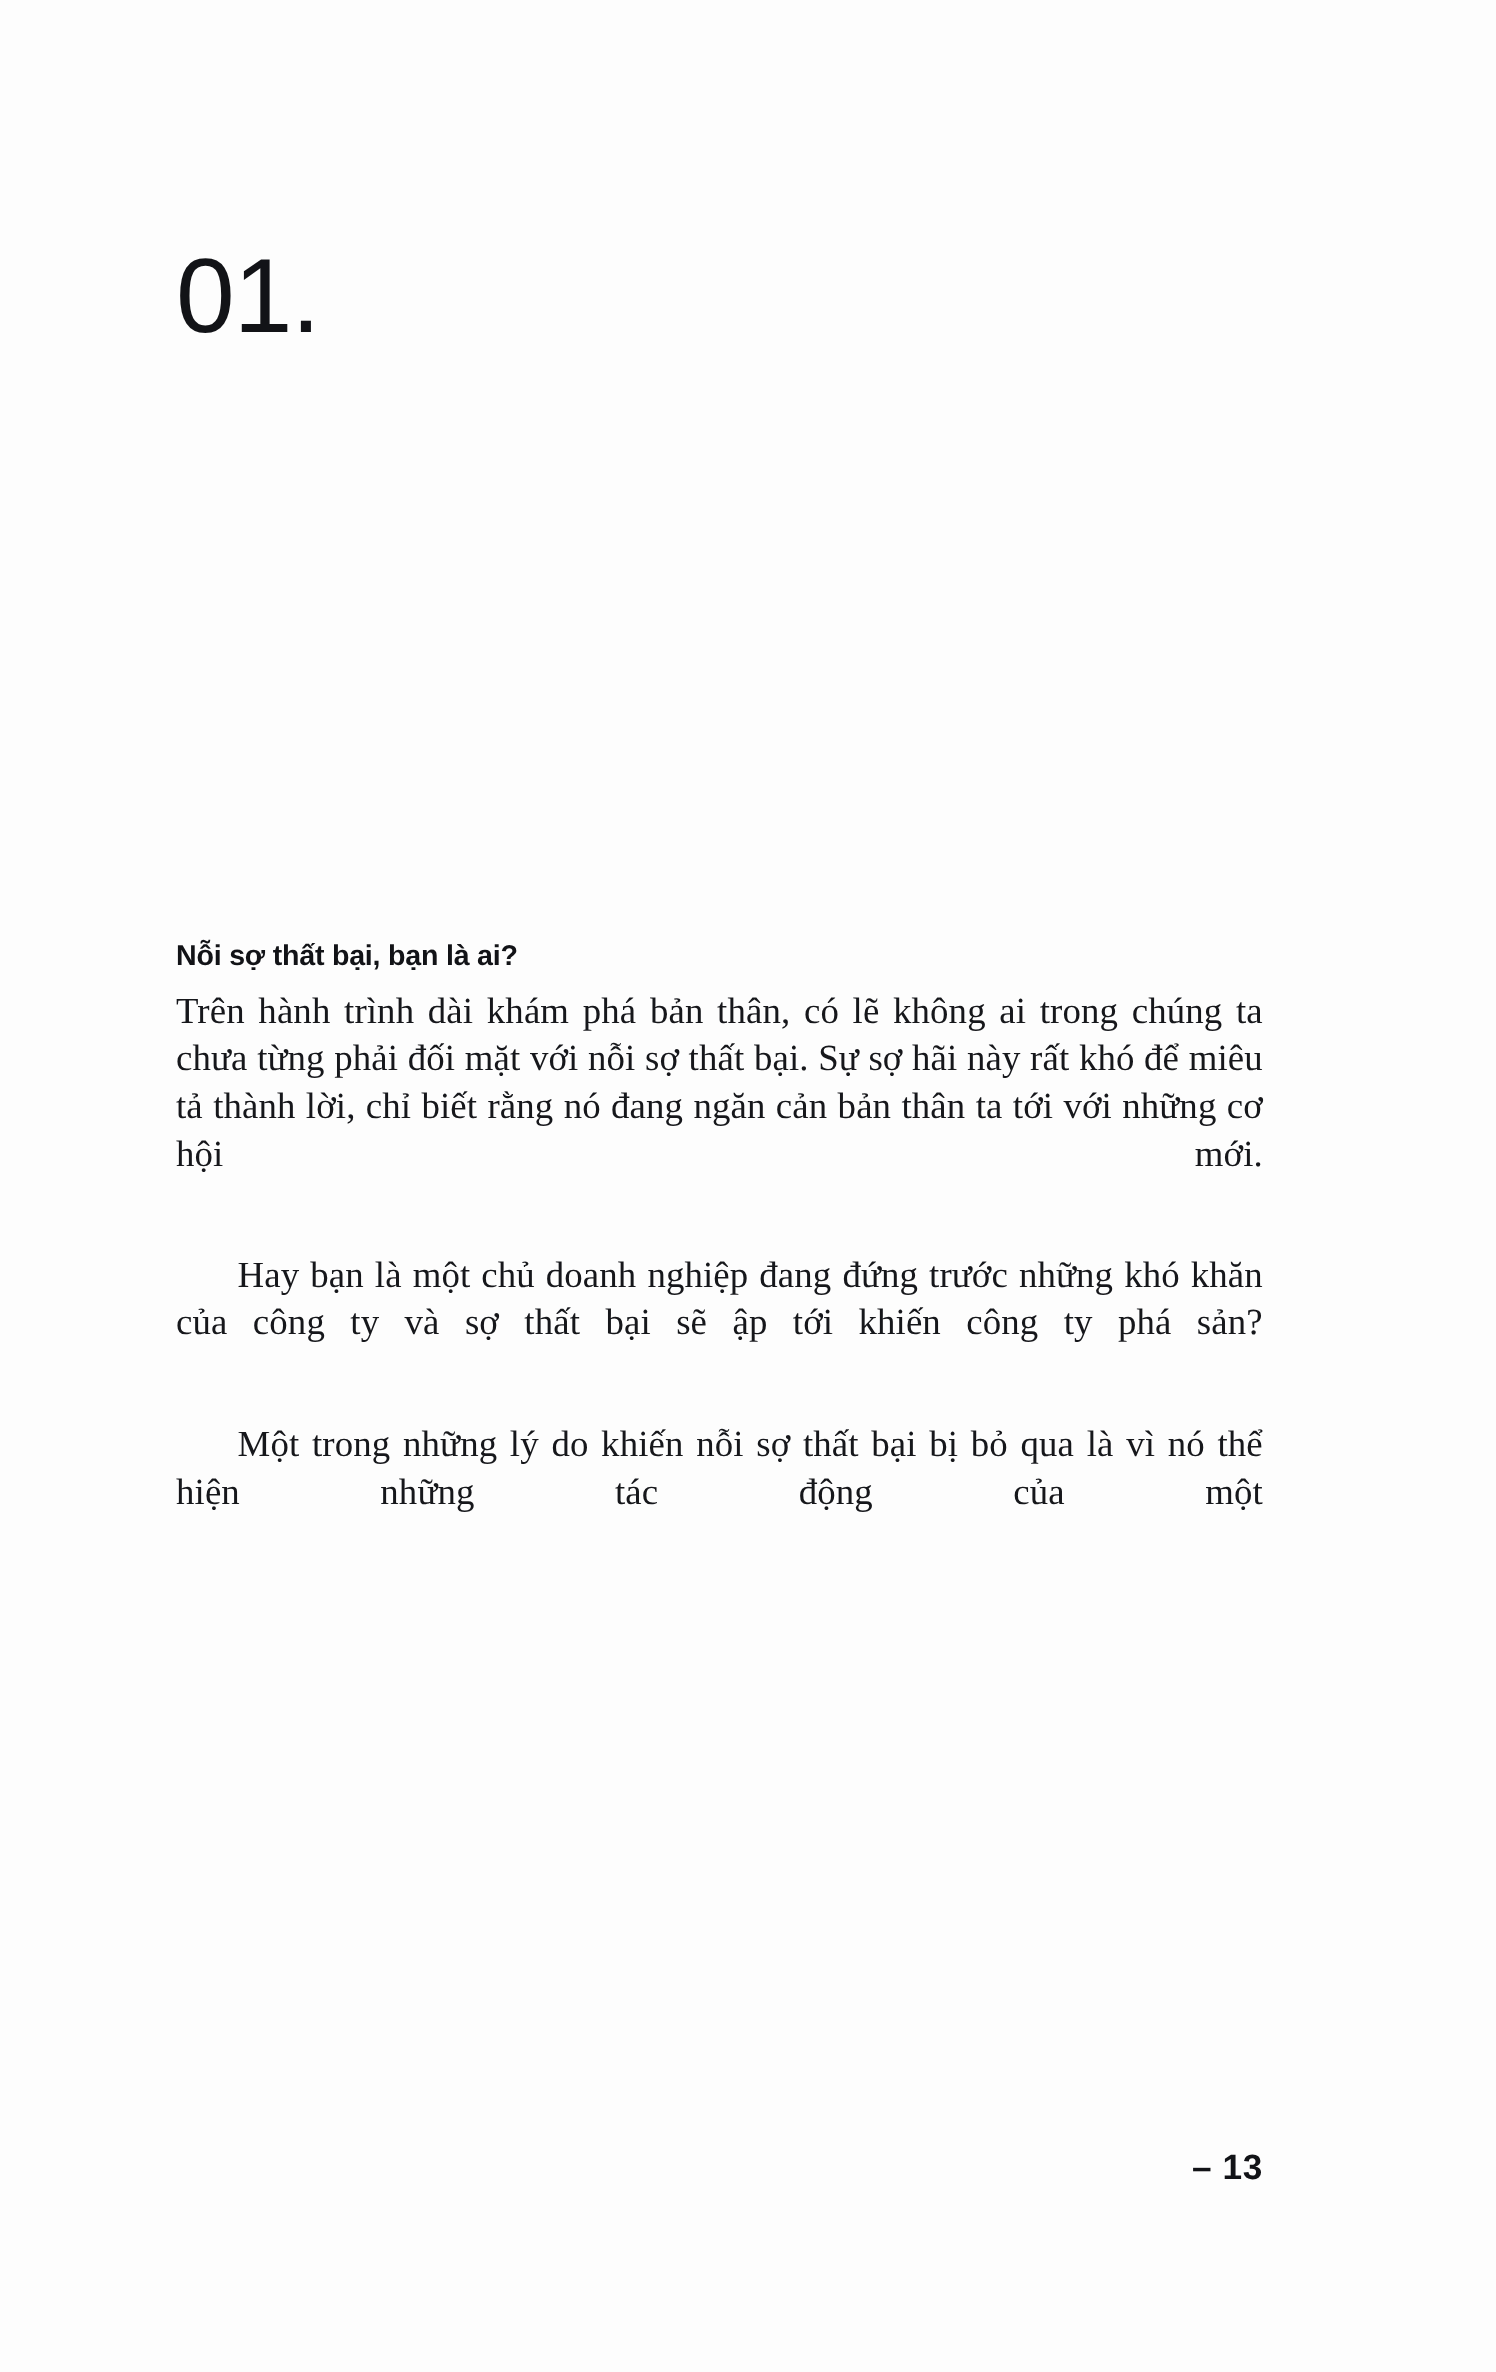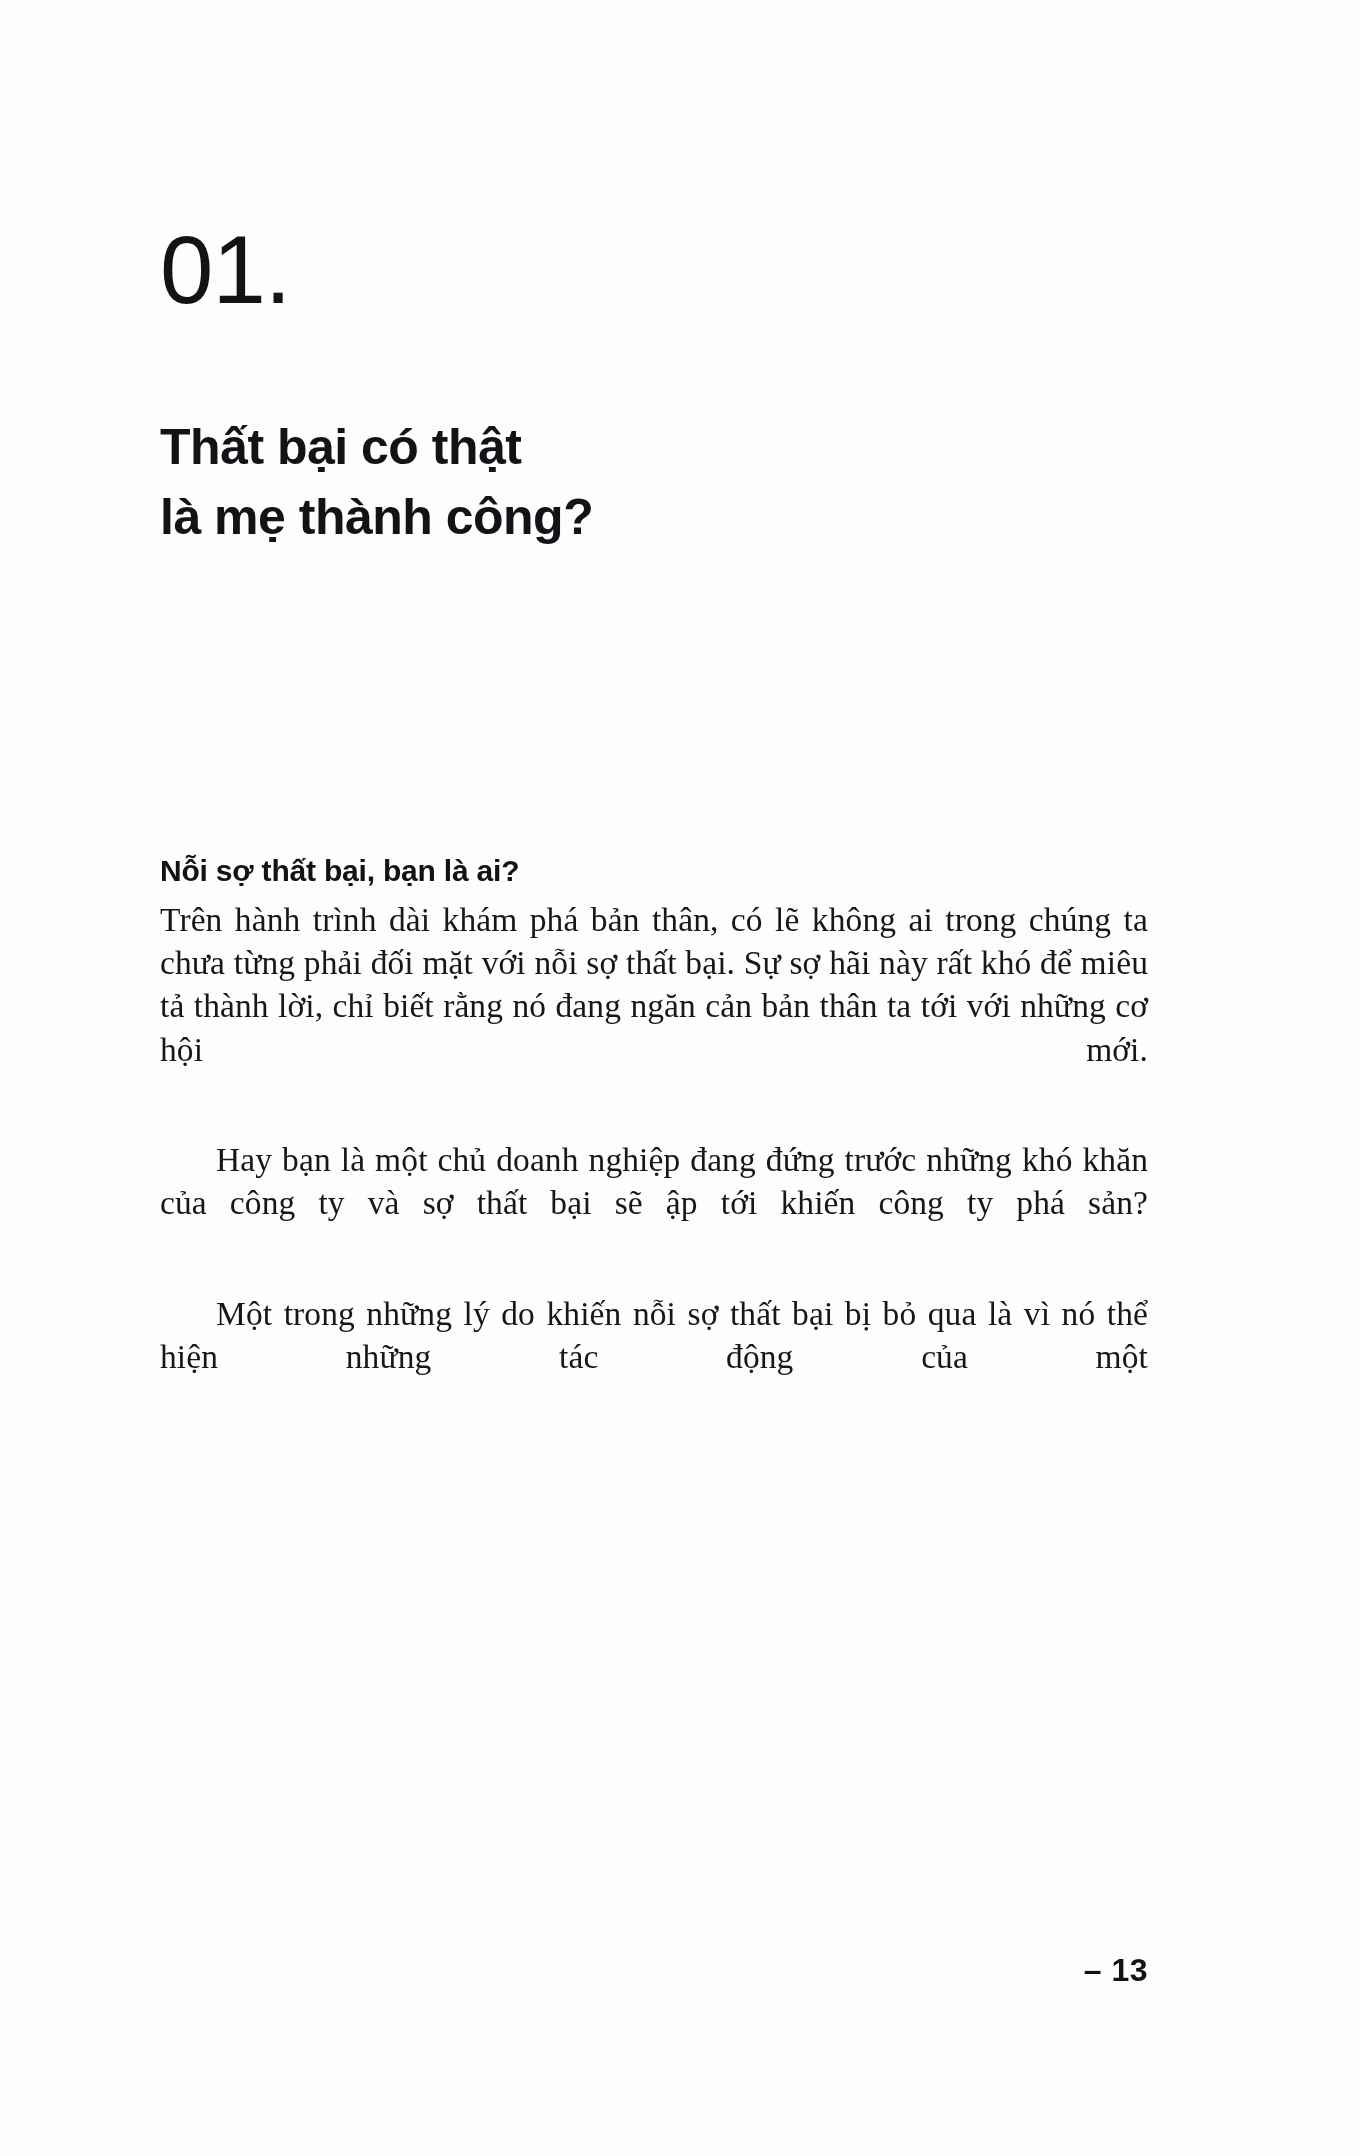"Thất bại có thật" h1.chapter-title { html: <h1>Thất bại có thật là mẹ thành công?</h1> -> none }
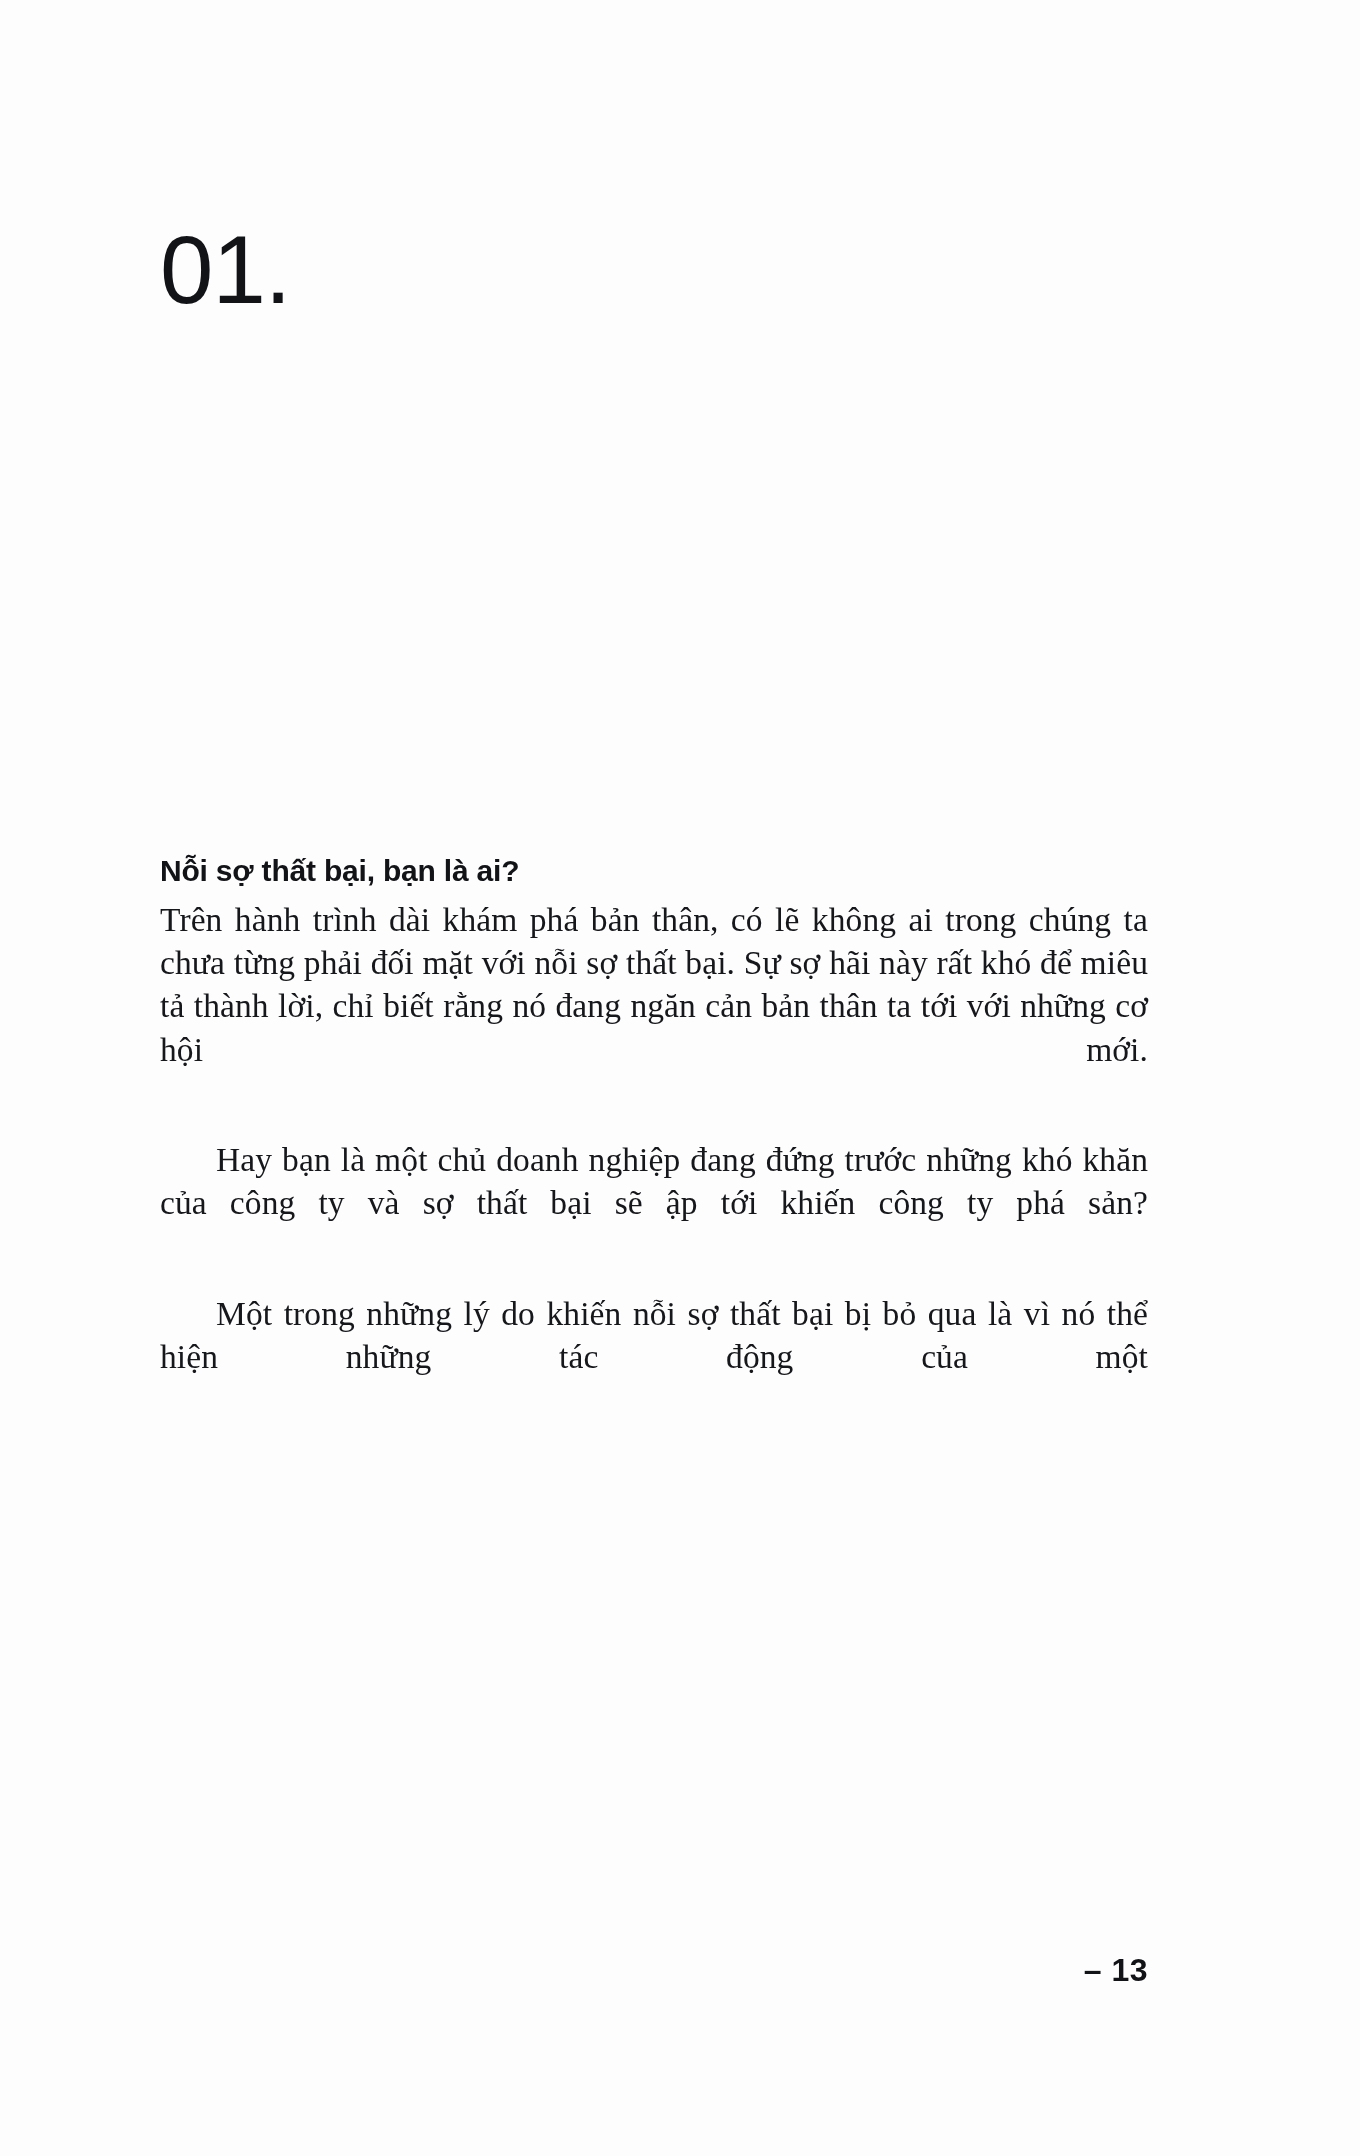"Nỗi sợ thất bại, bạn" .section-heading { font-size: 30px -> 26px }
